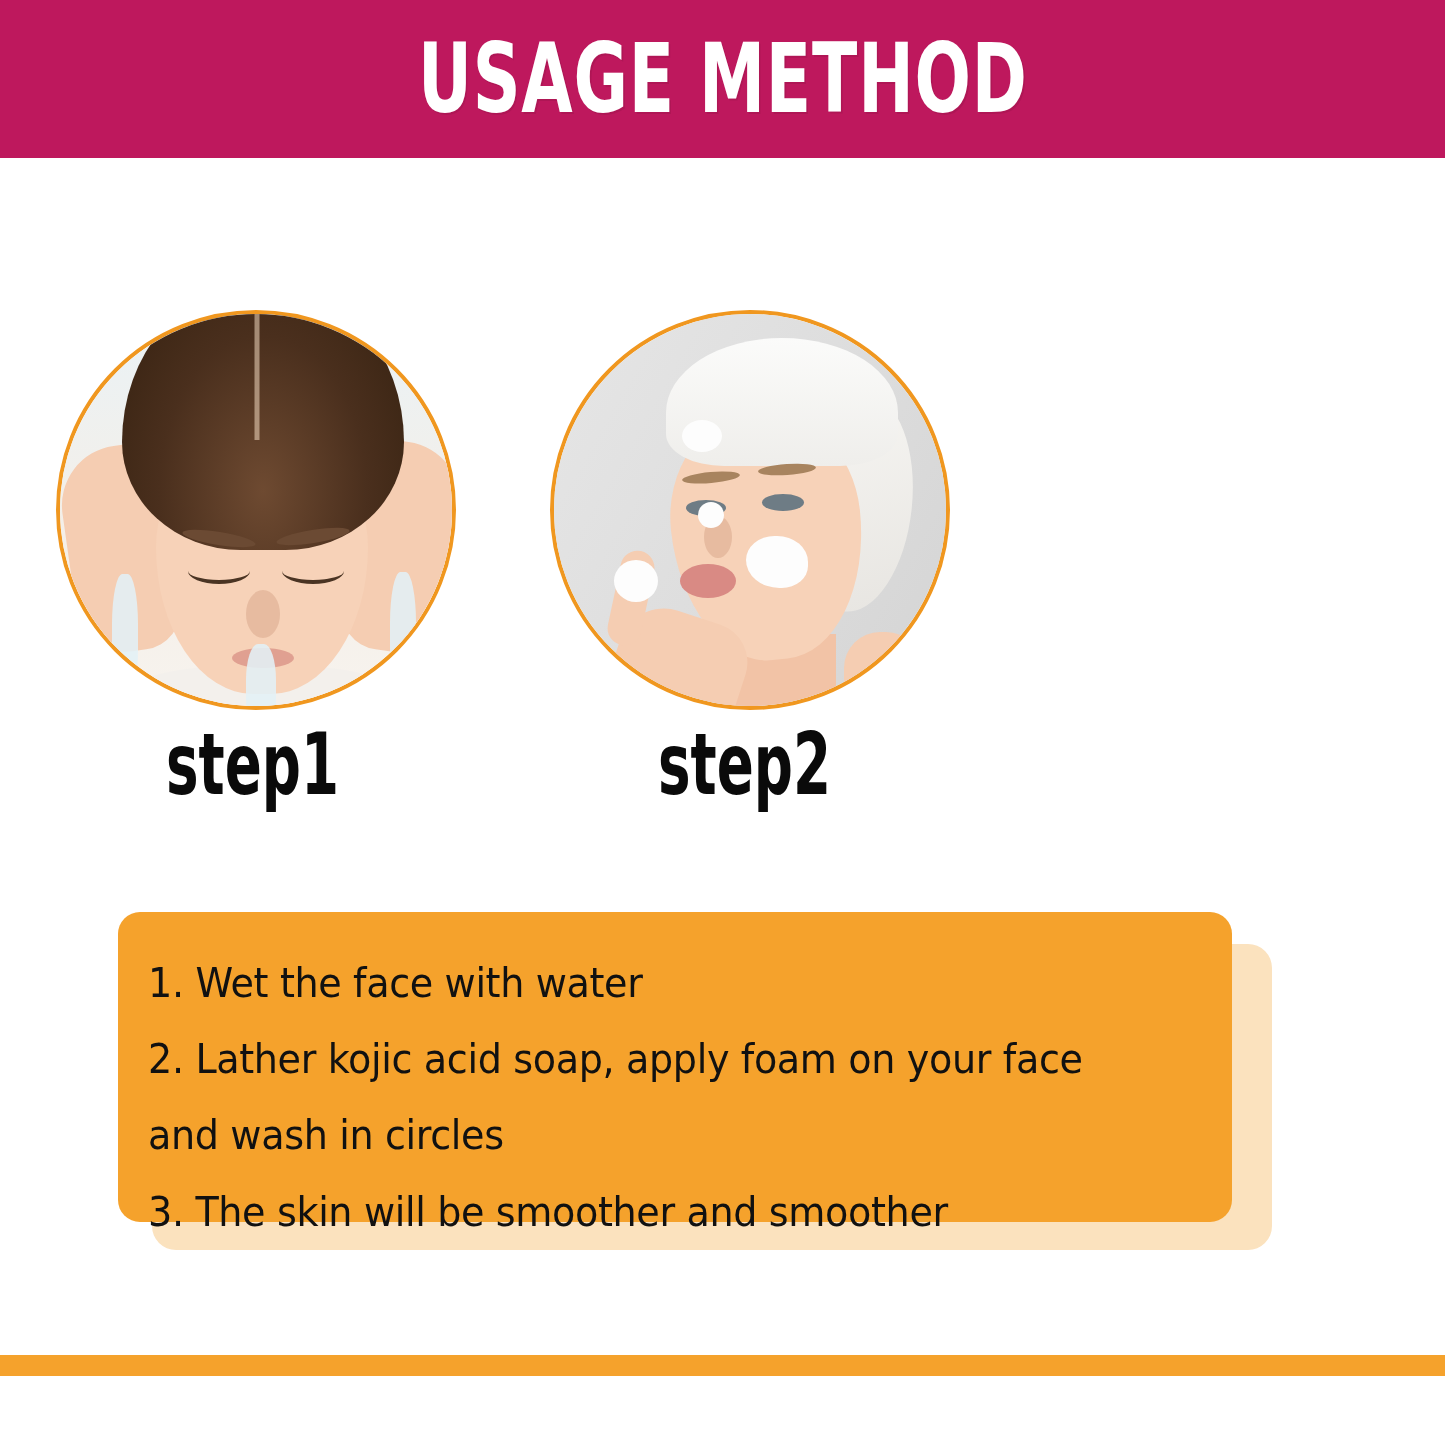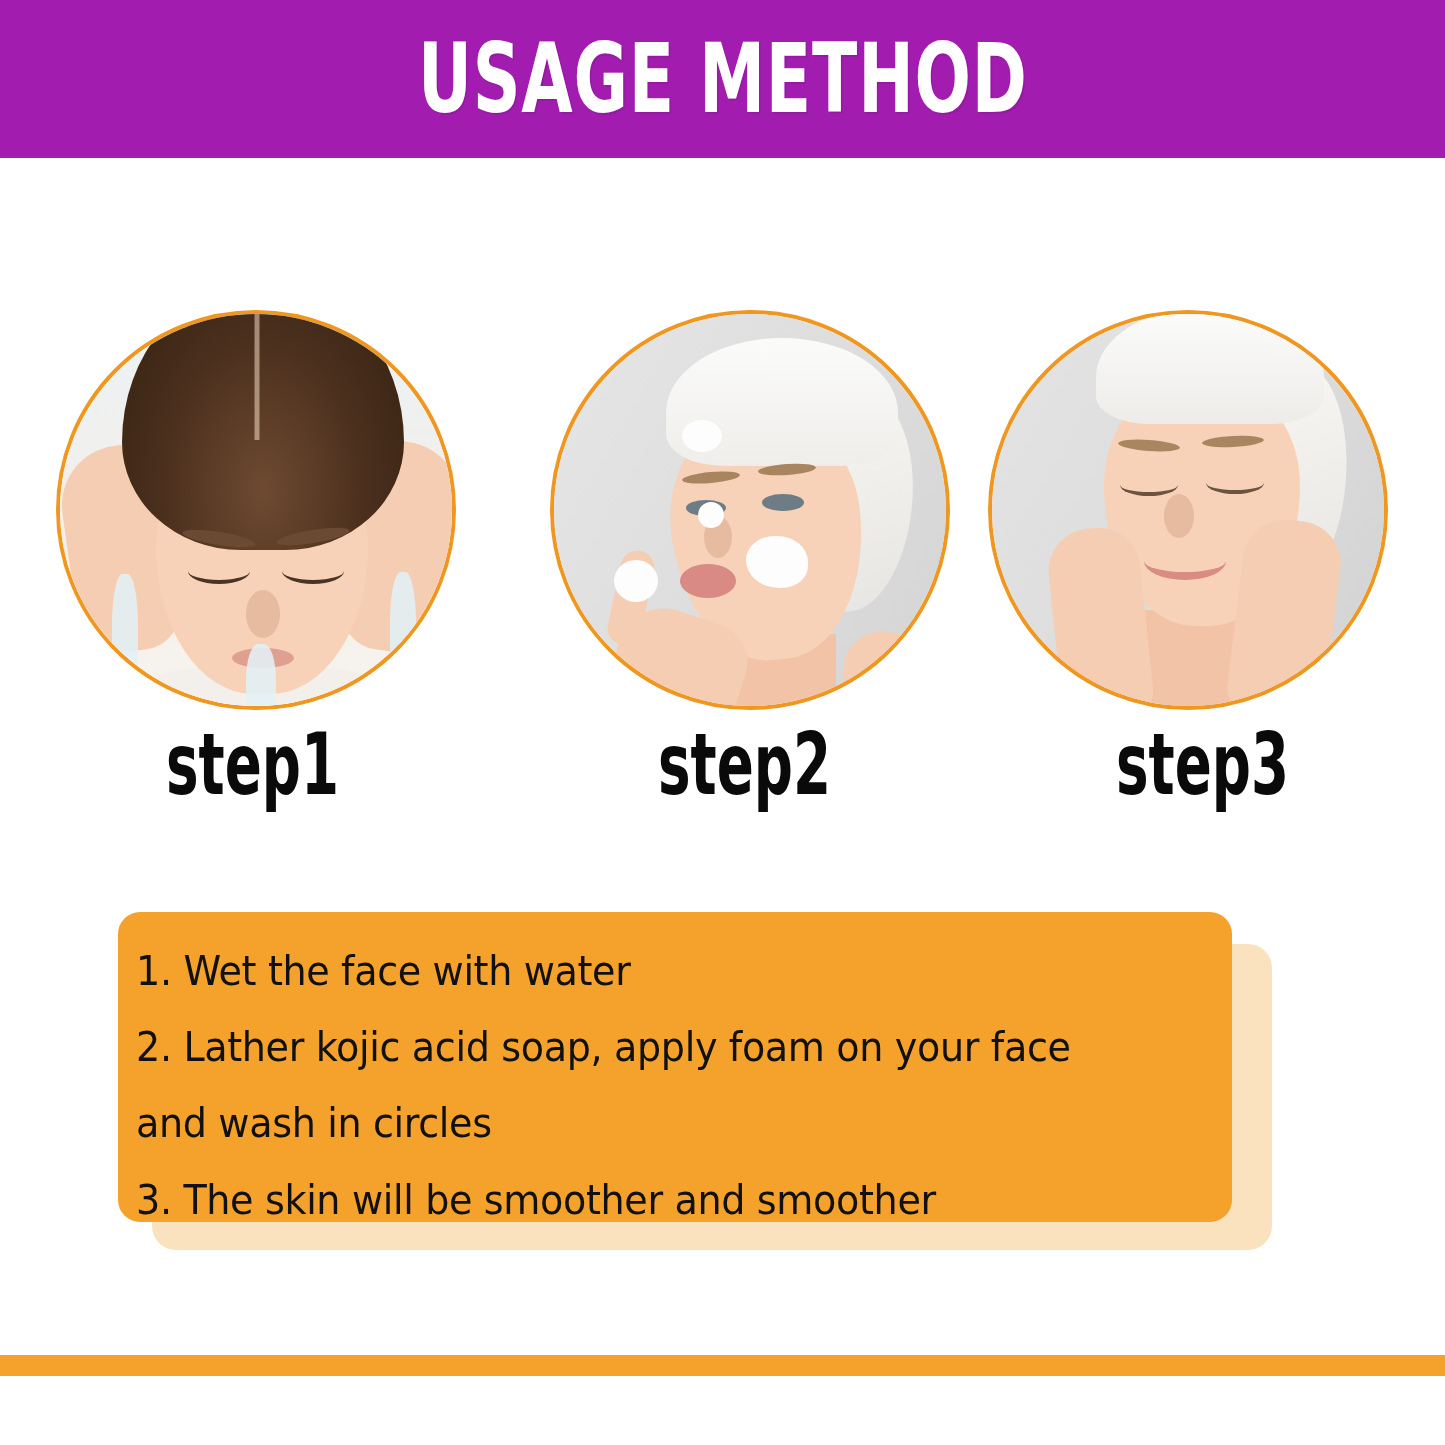"USAGE METHOD" .header-bar { background: #a21caf -> #be185d }
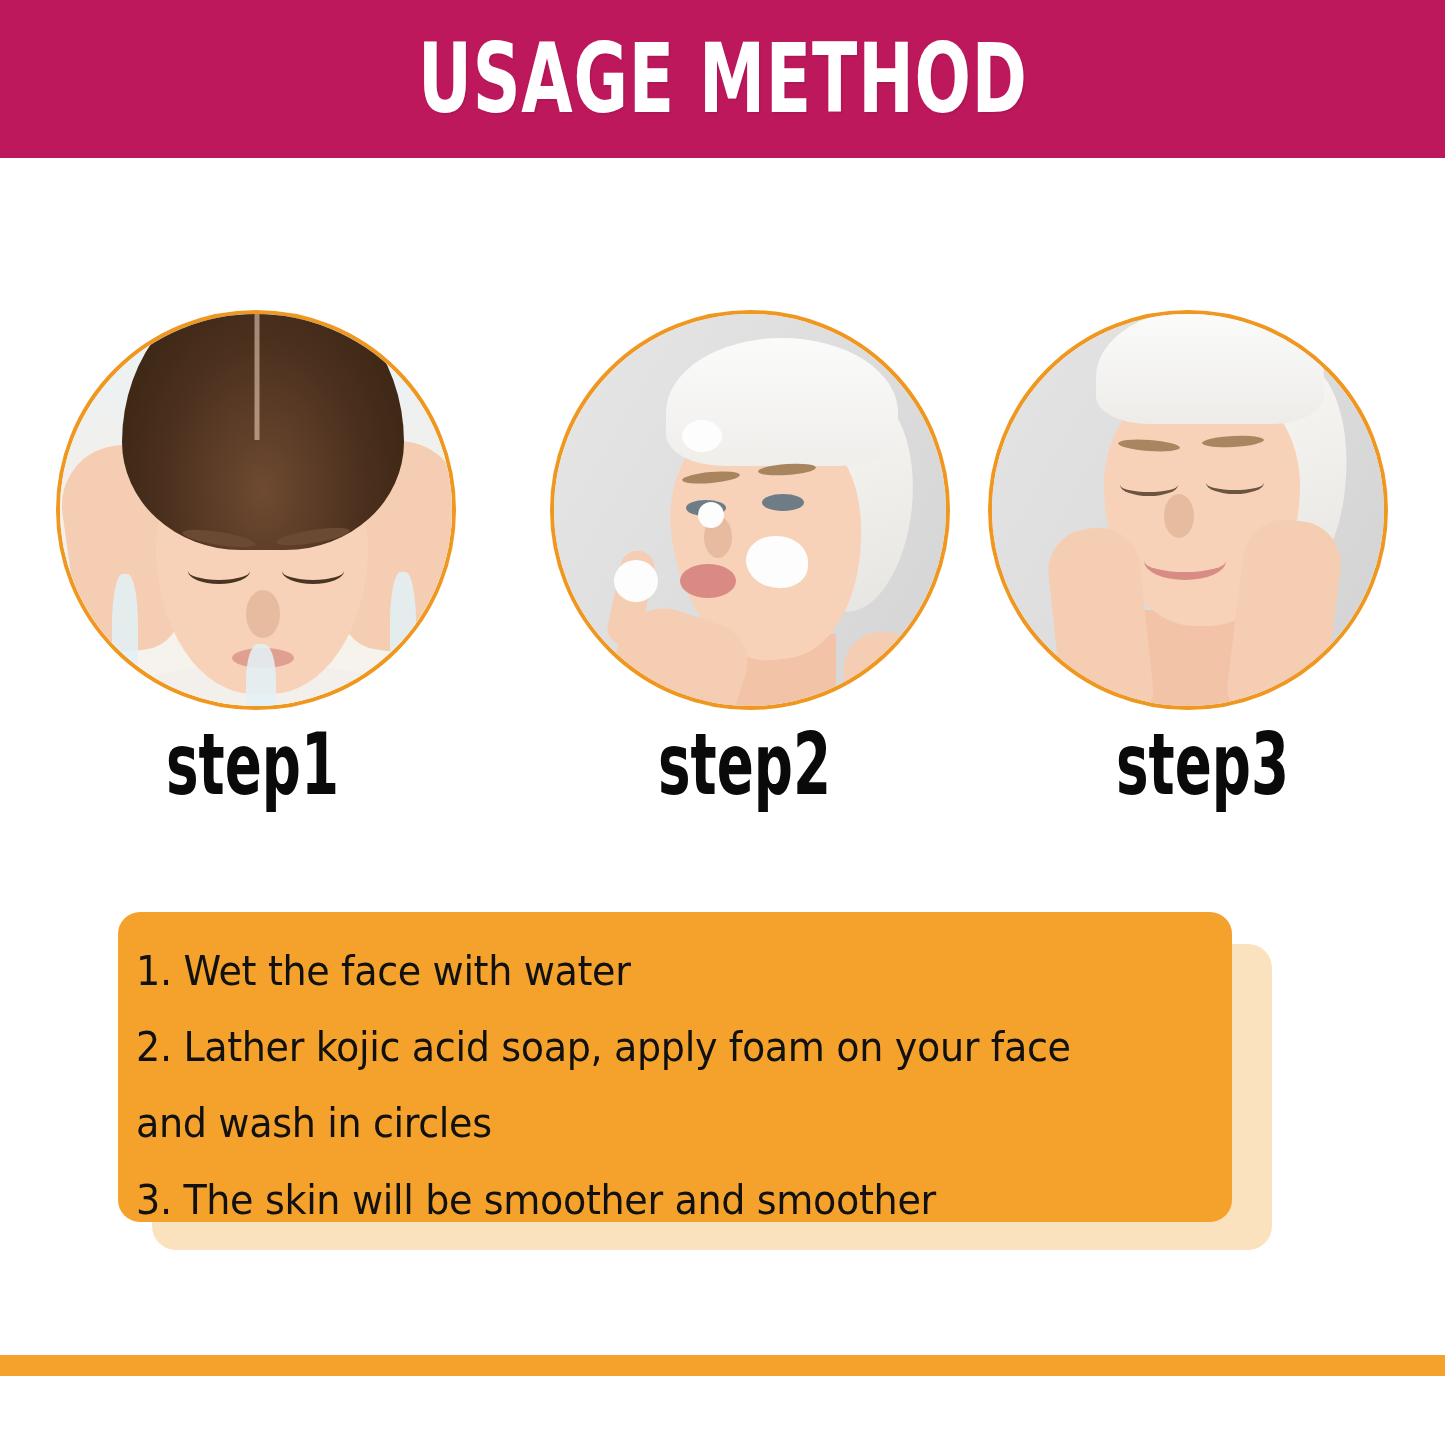"step3" div.step { html: <div> <div> <div> <div> <div></div> <div></div> <div></div> <div></div> <div></div> <div></div> <div></div> <div></div> <div></div> <div></div> <div></div> <div></div> <div></div> <div></div> <div></div> </div> </div> </div> <div>step3</div> </div> -> none }
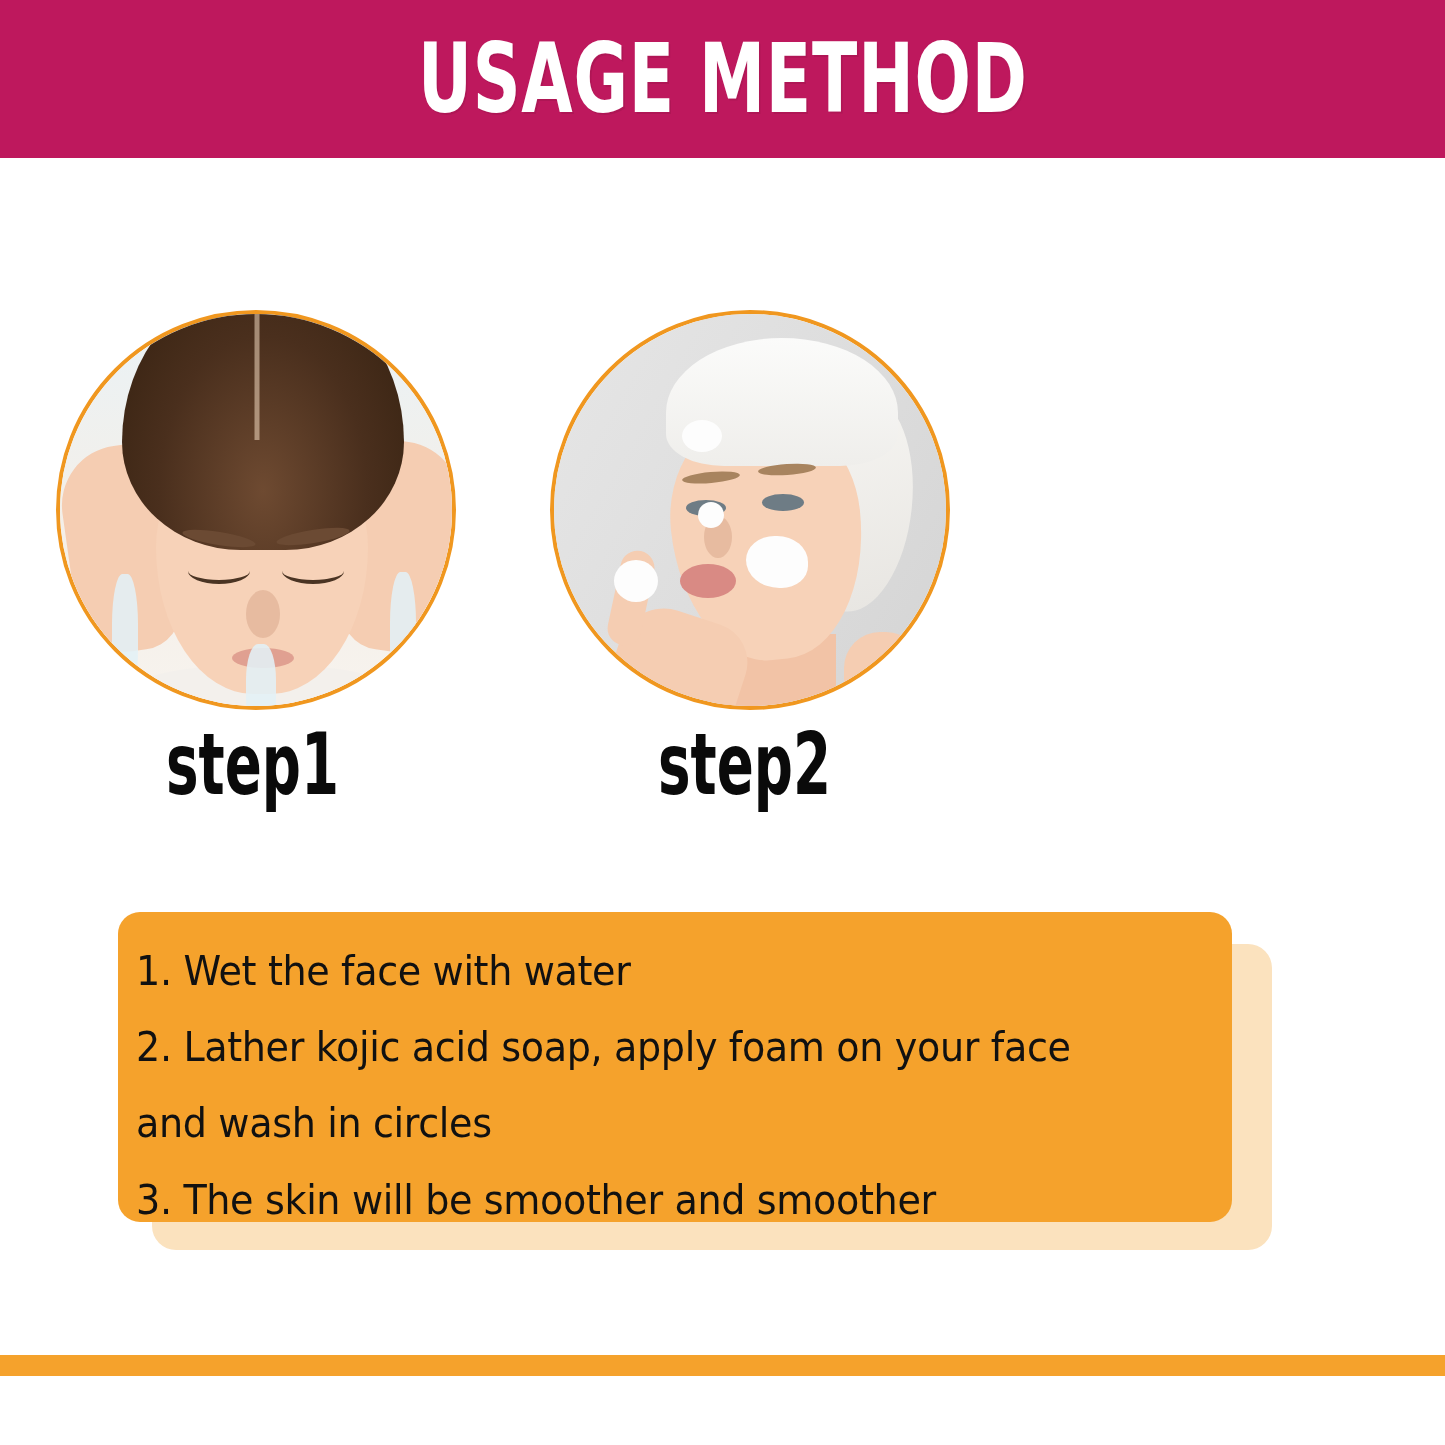"1. Wet the face with" .instructions-list { margin: 4px -> 16px }
